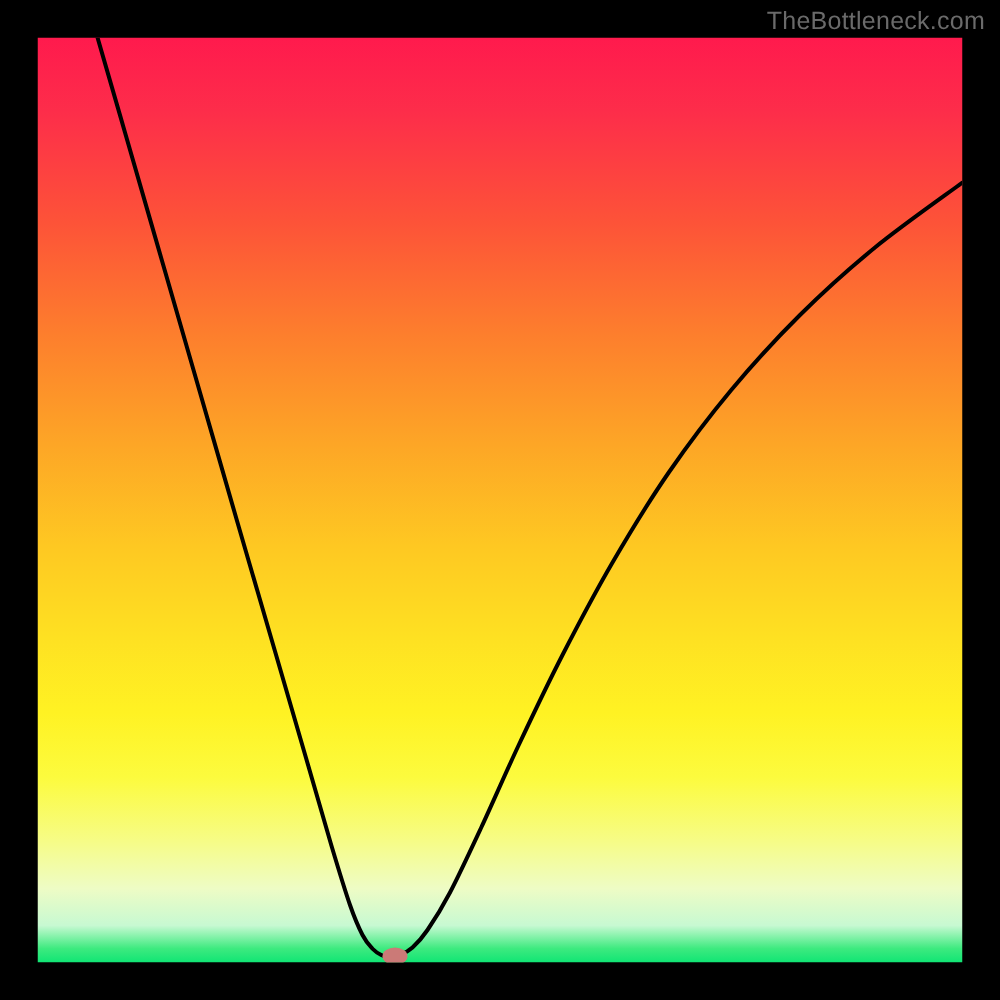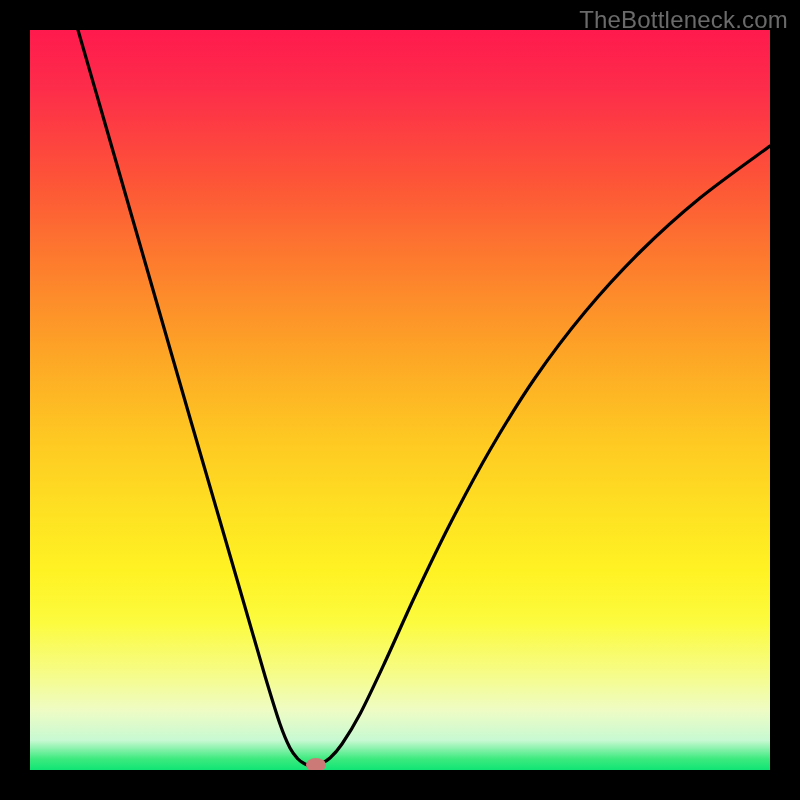"TheBottleneck.com" .watermark { font-size: 24px -> 20px }
